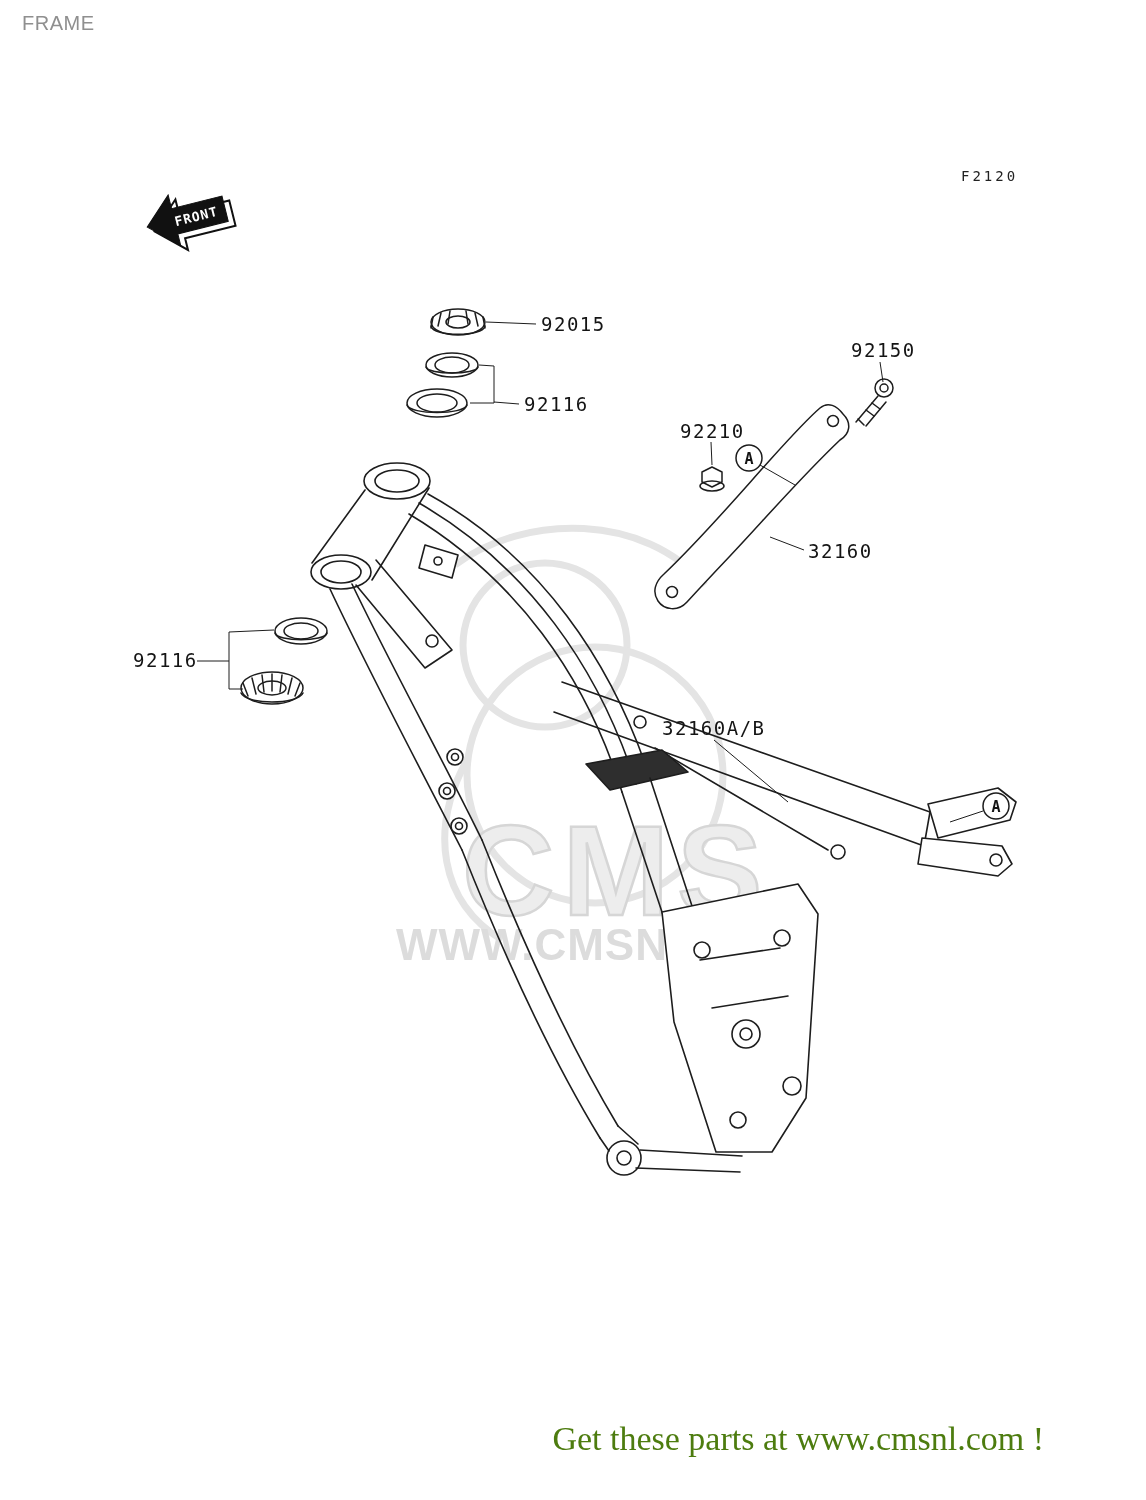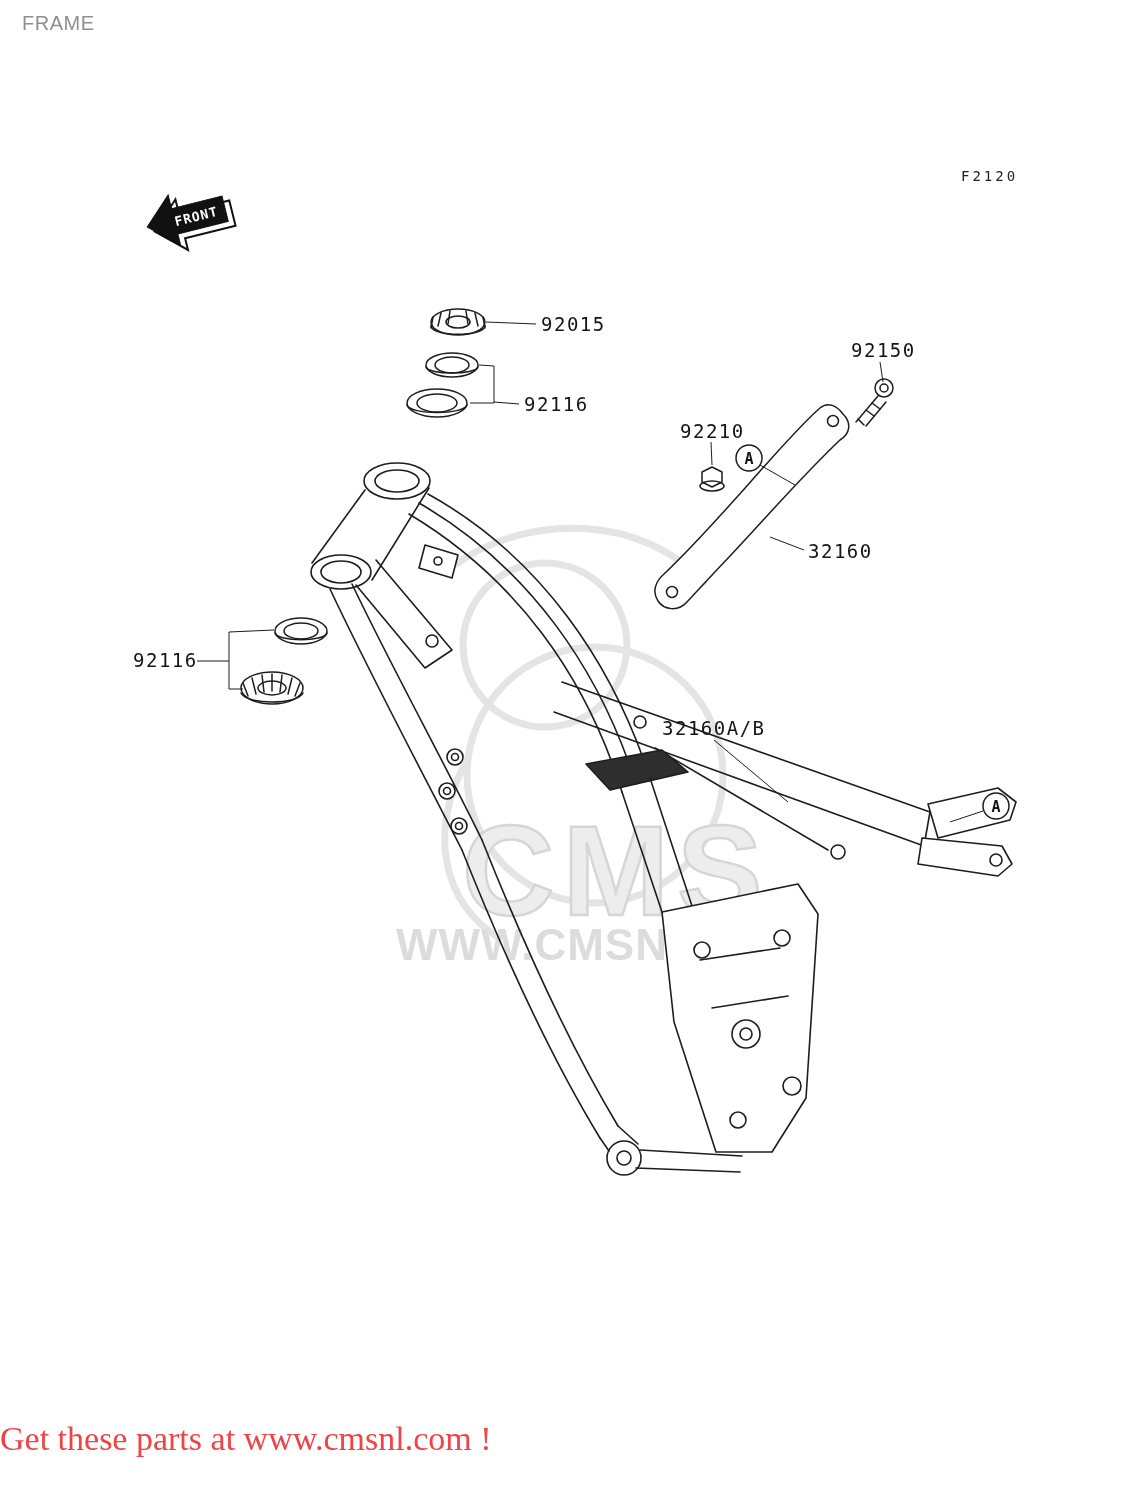"Get these parts at www.cmsnl.com" #footer-link { color: #ef4444 -> #4d7c0f; text-align: left -> right }
